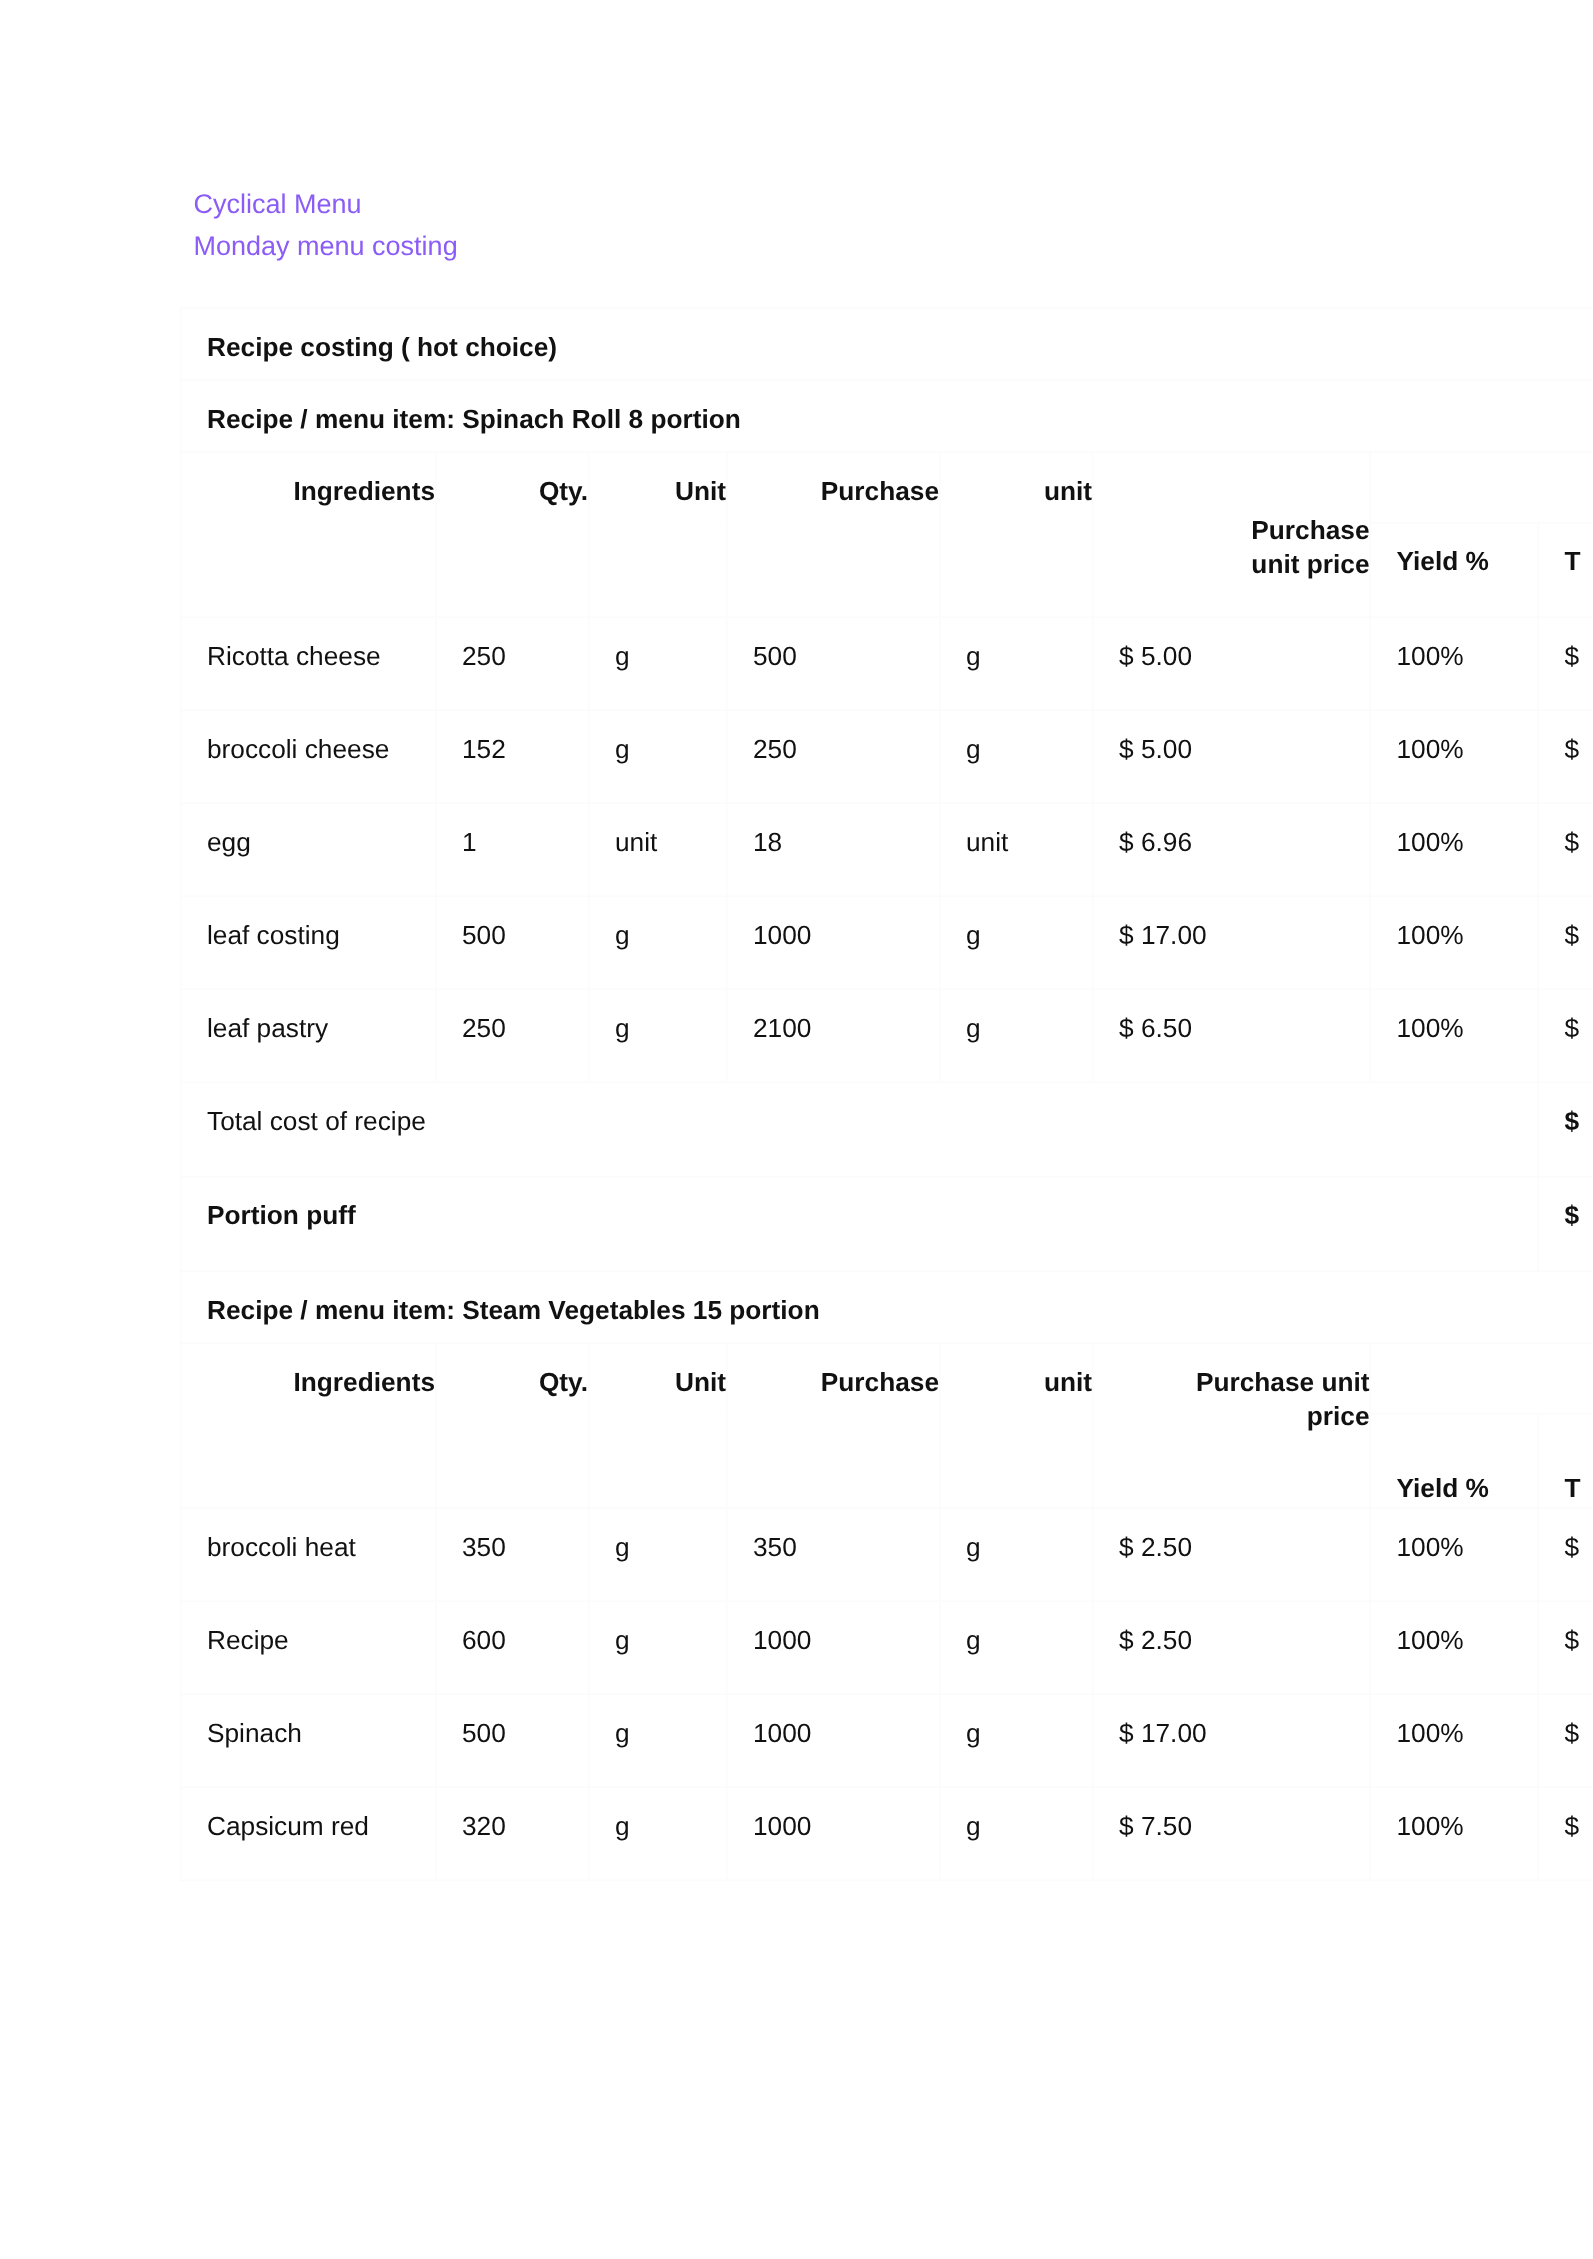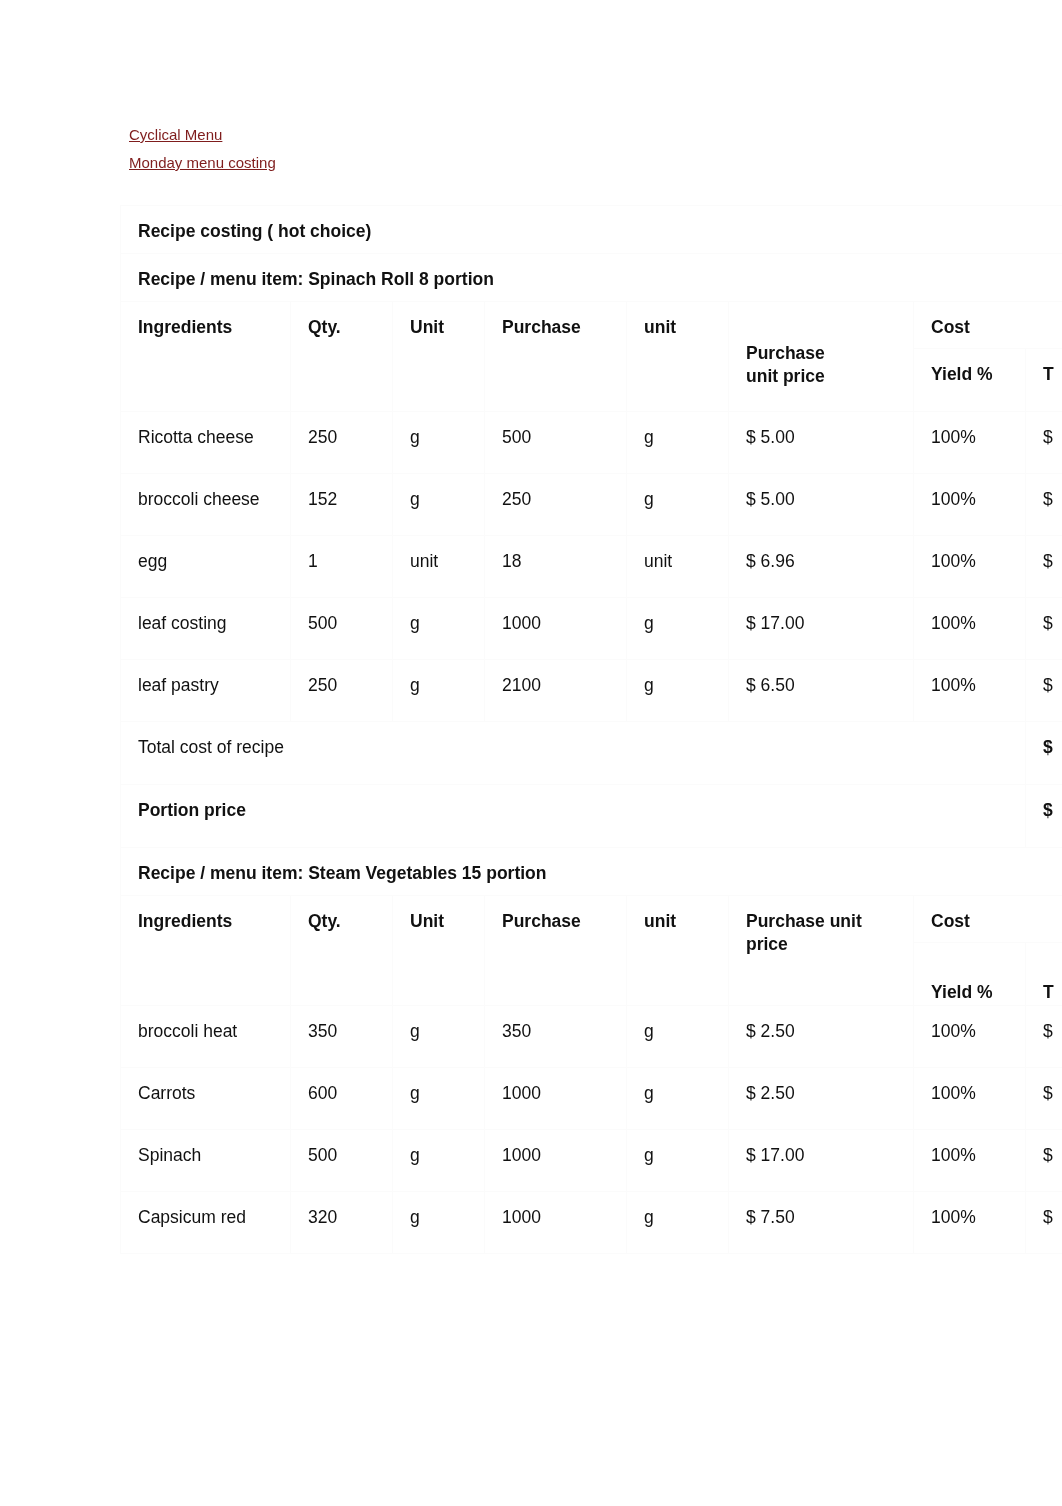"Cyclical Menu" .para { color: #7f1d1d -> #8b5cf6; font-size: 15px -> 18px; text-decoration: underline -> none }
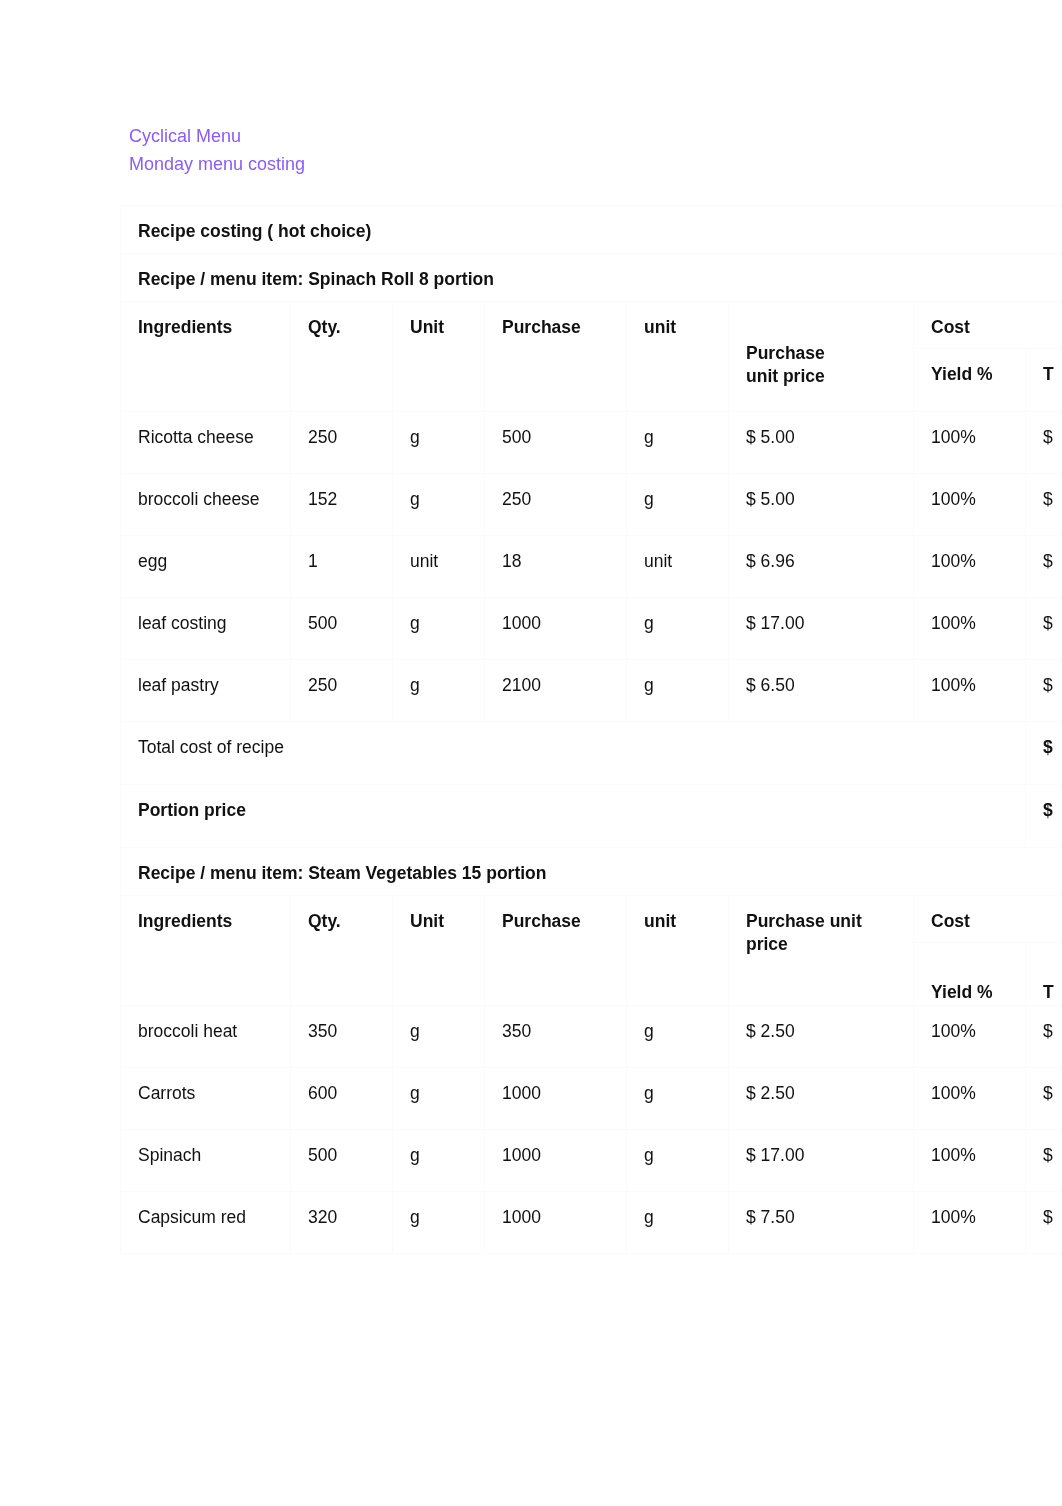"Ingredients" .row-head td { text-align: none -> right }
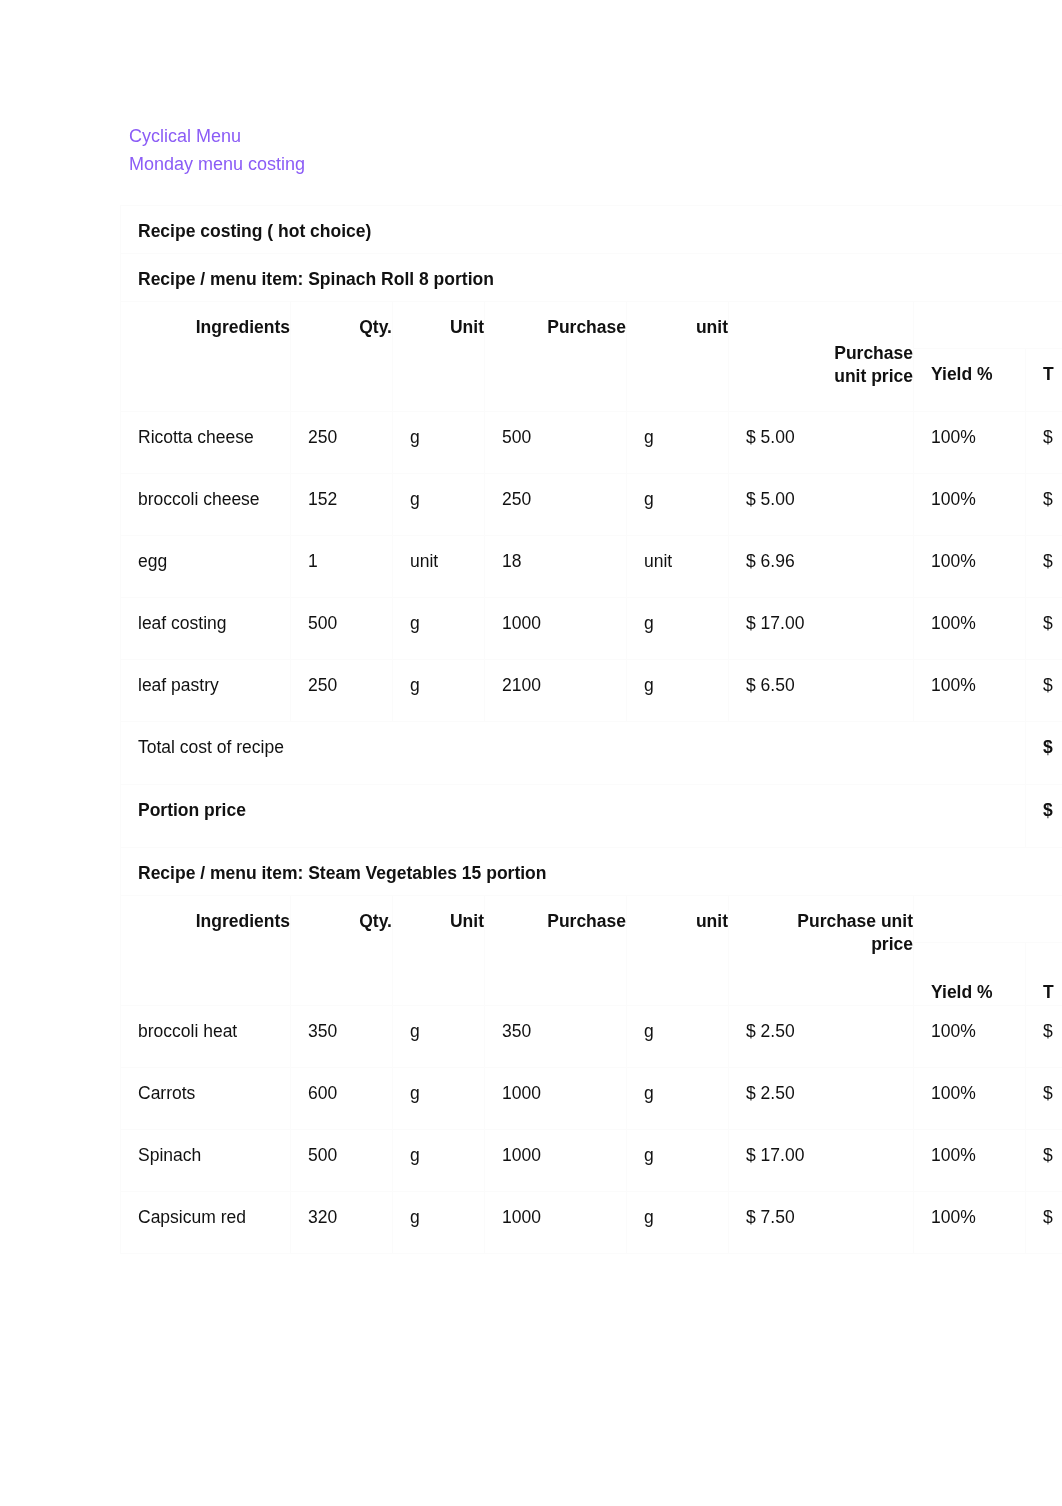"Portion price" div.cell { text: price -> puff }
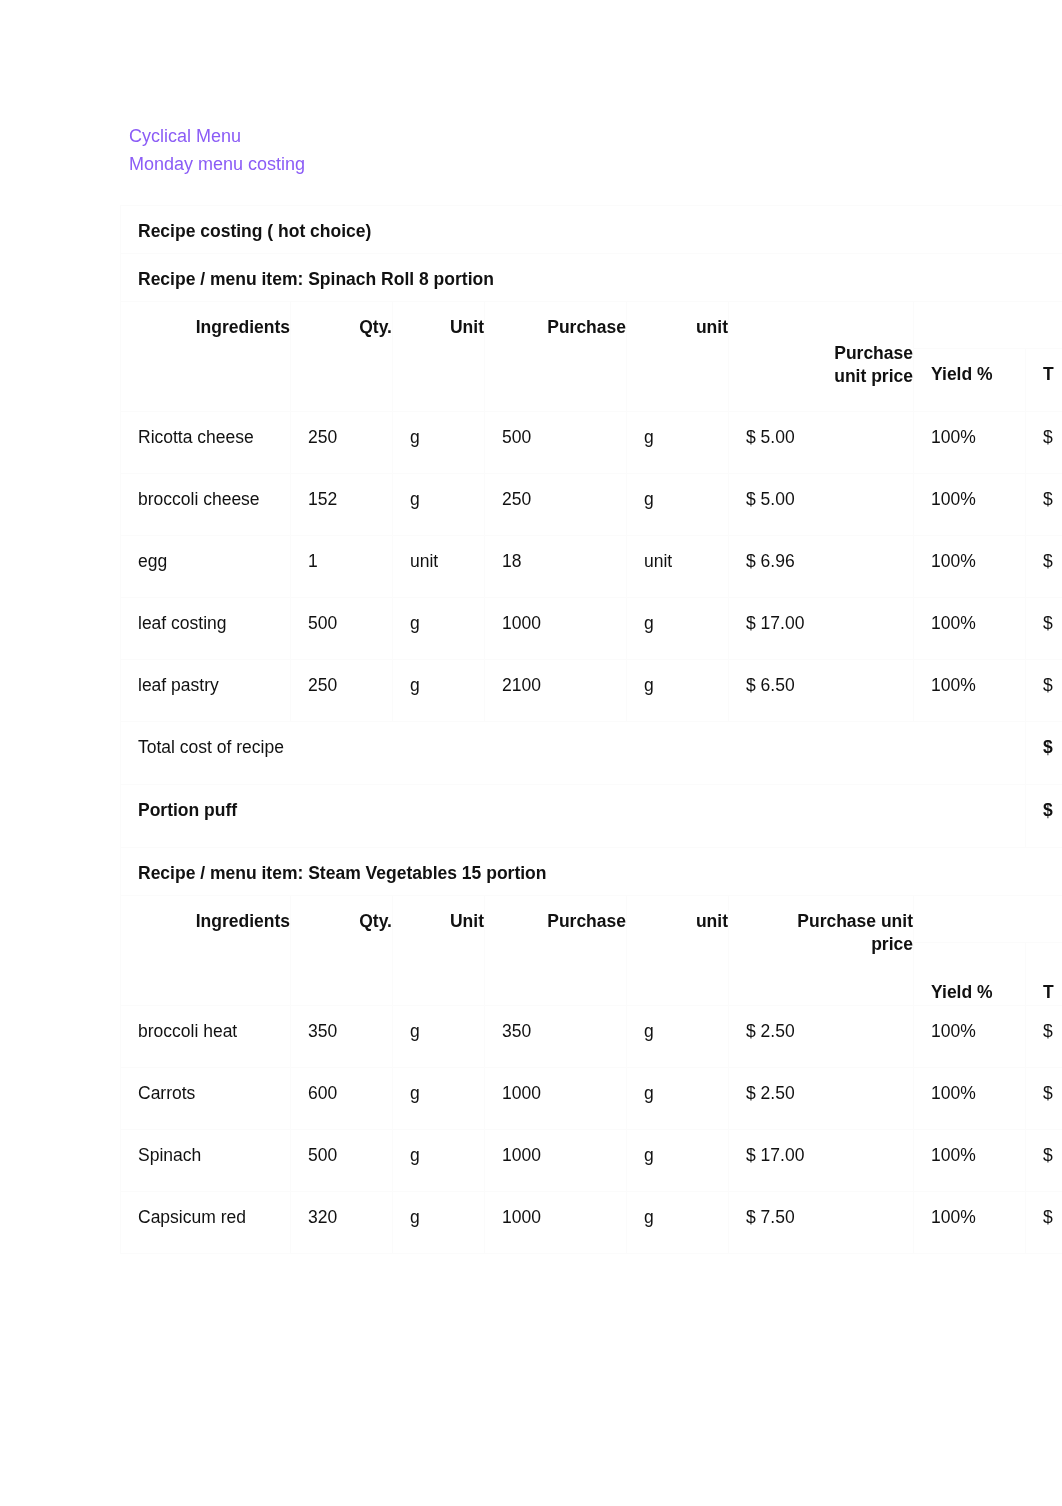"Carrots" div.cell { text: Carrots -> Recipe }
